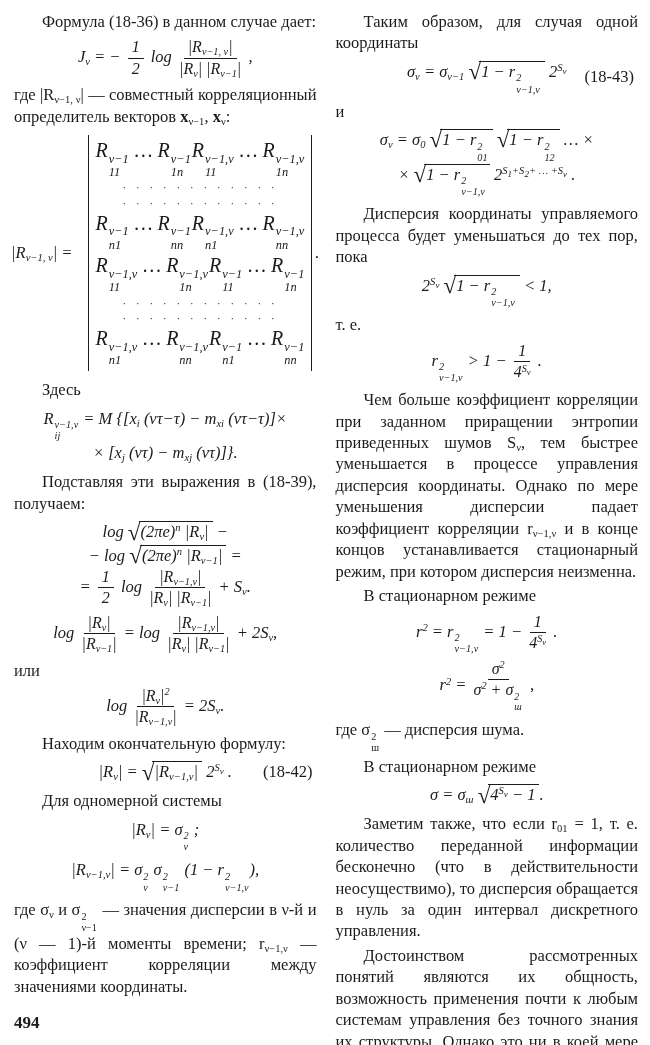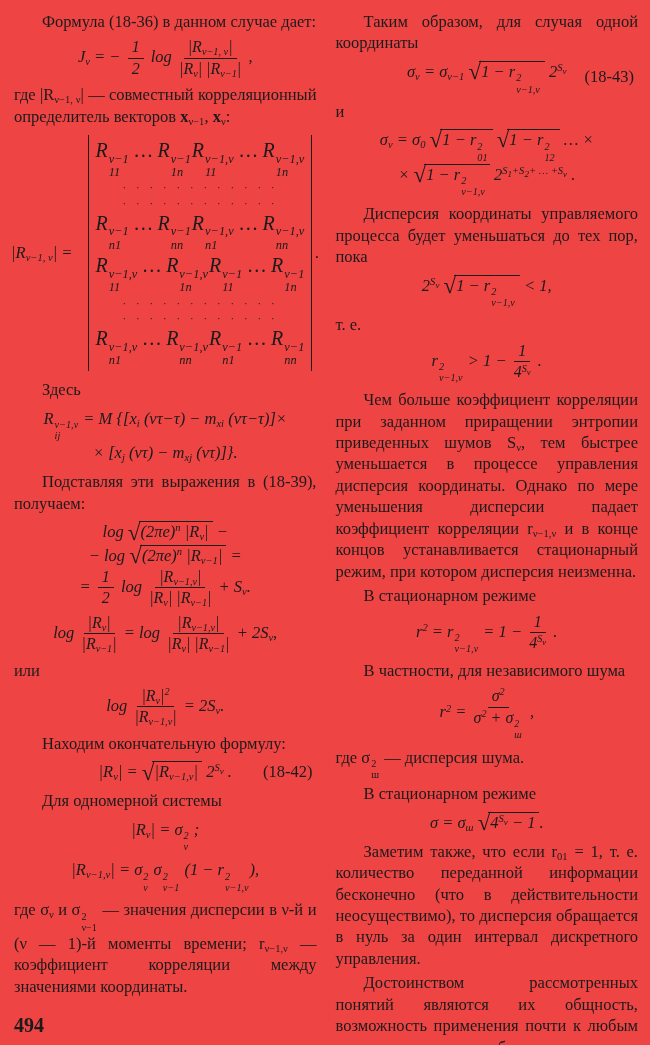"Формула (18-36) в данном случае" .page { background: #ef4444 -> #ffffff }
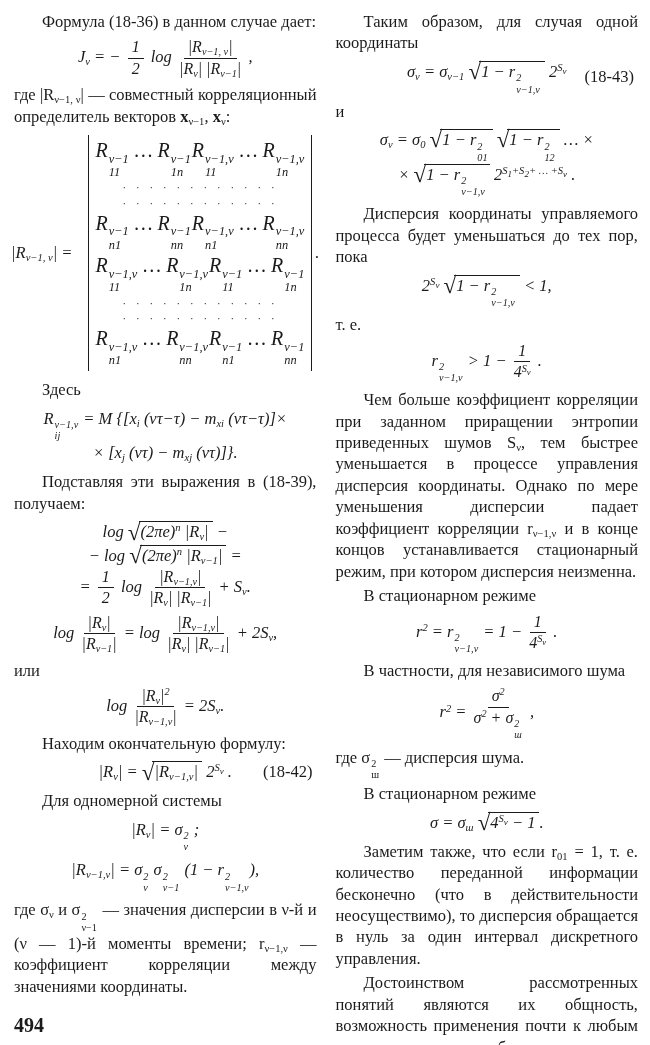"В частности, для независимого шума" p.para { html: <p>В частности, для независимого шума</p> -> none }
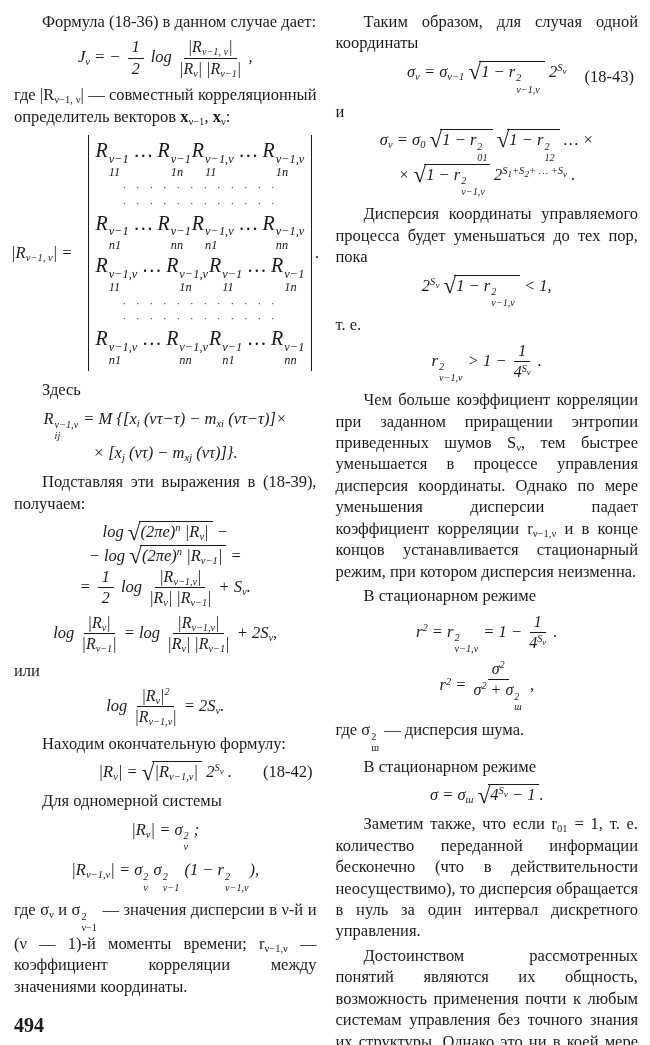"494" .pageno { font-size: 20px -> 17px }
